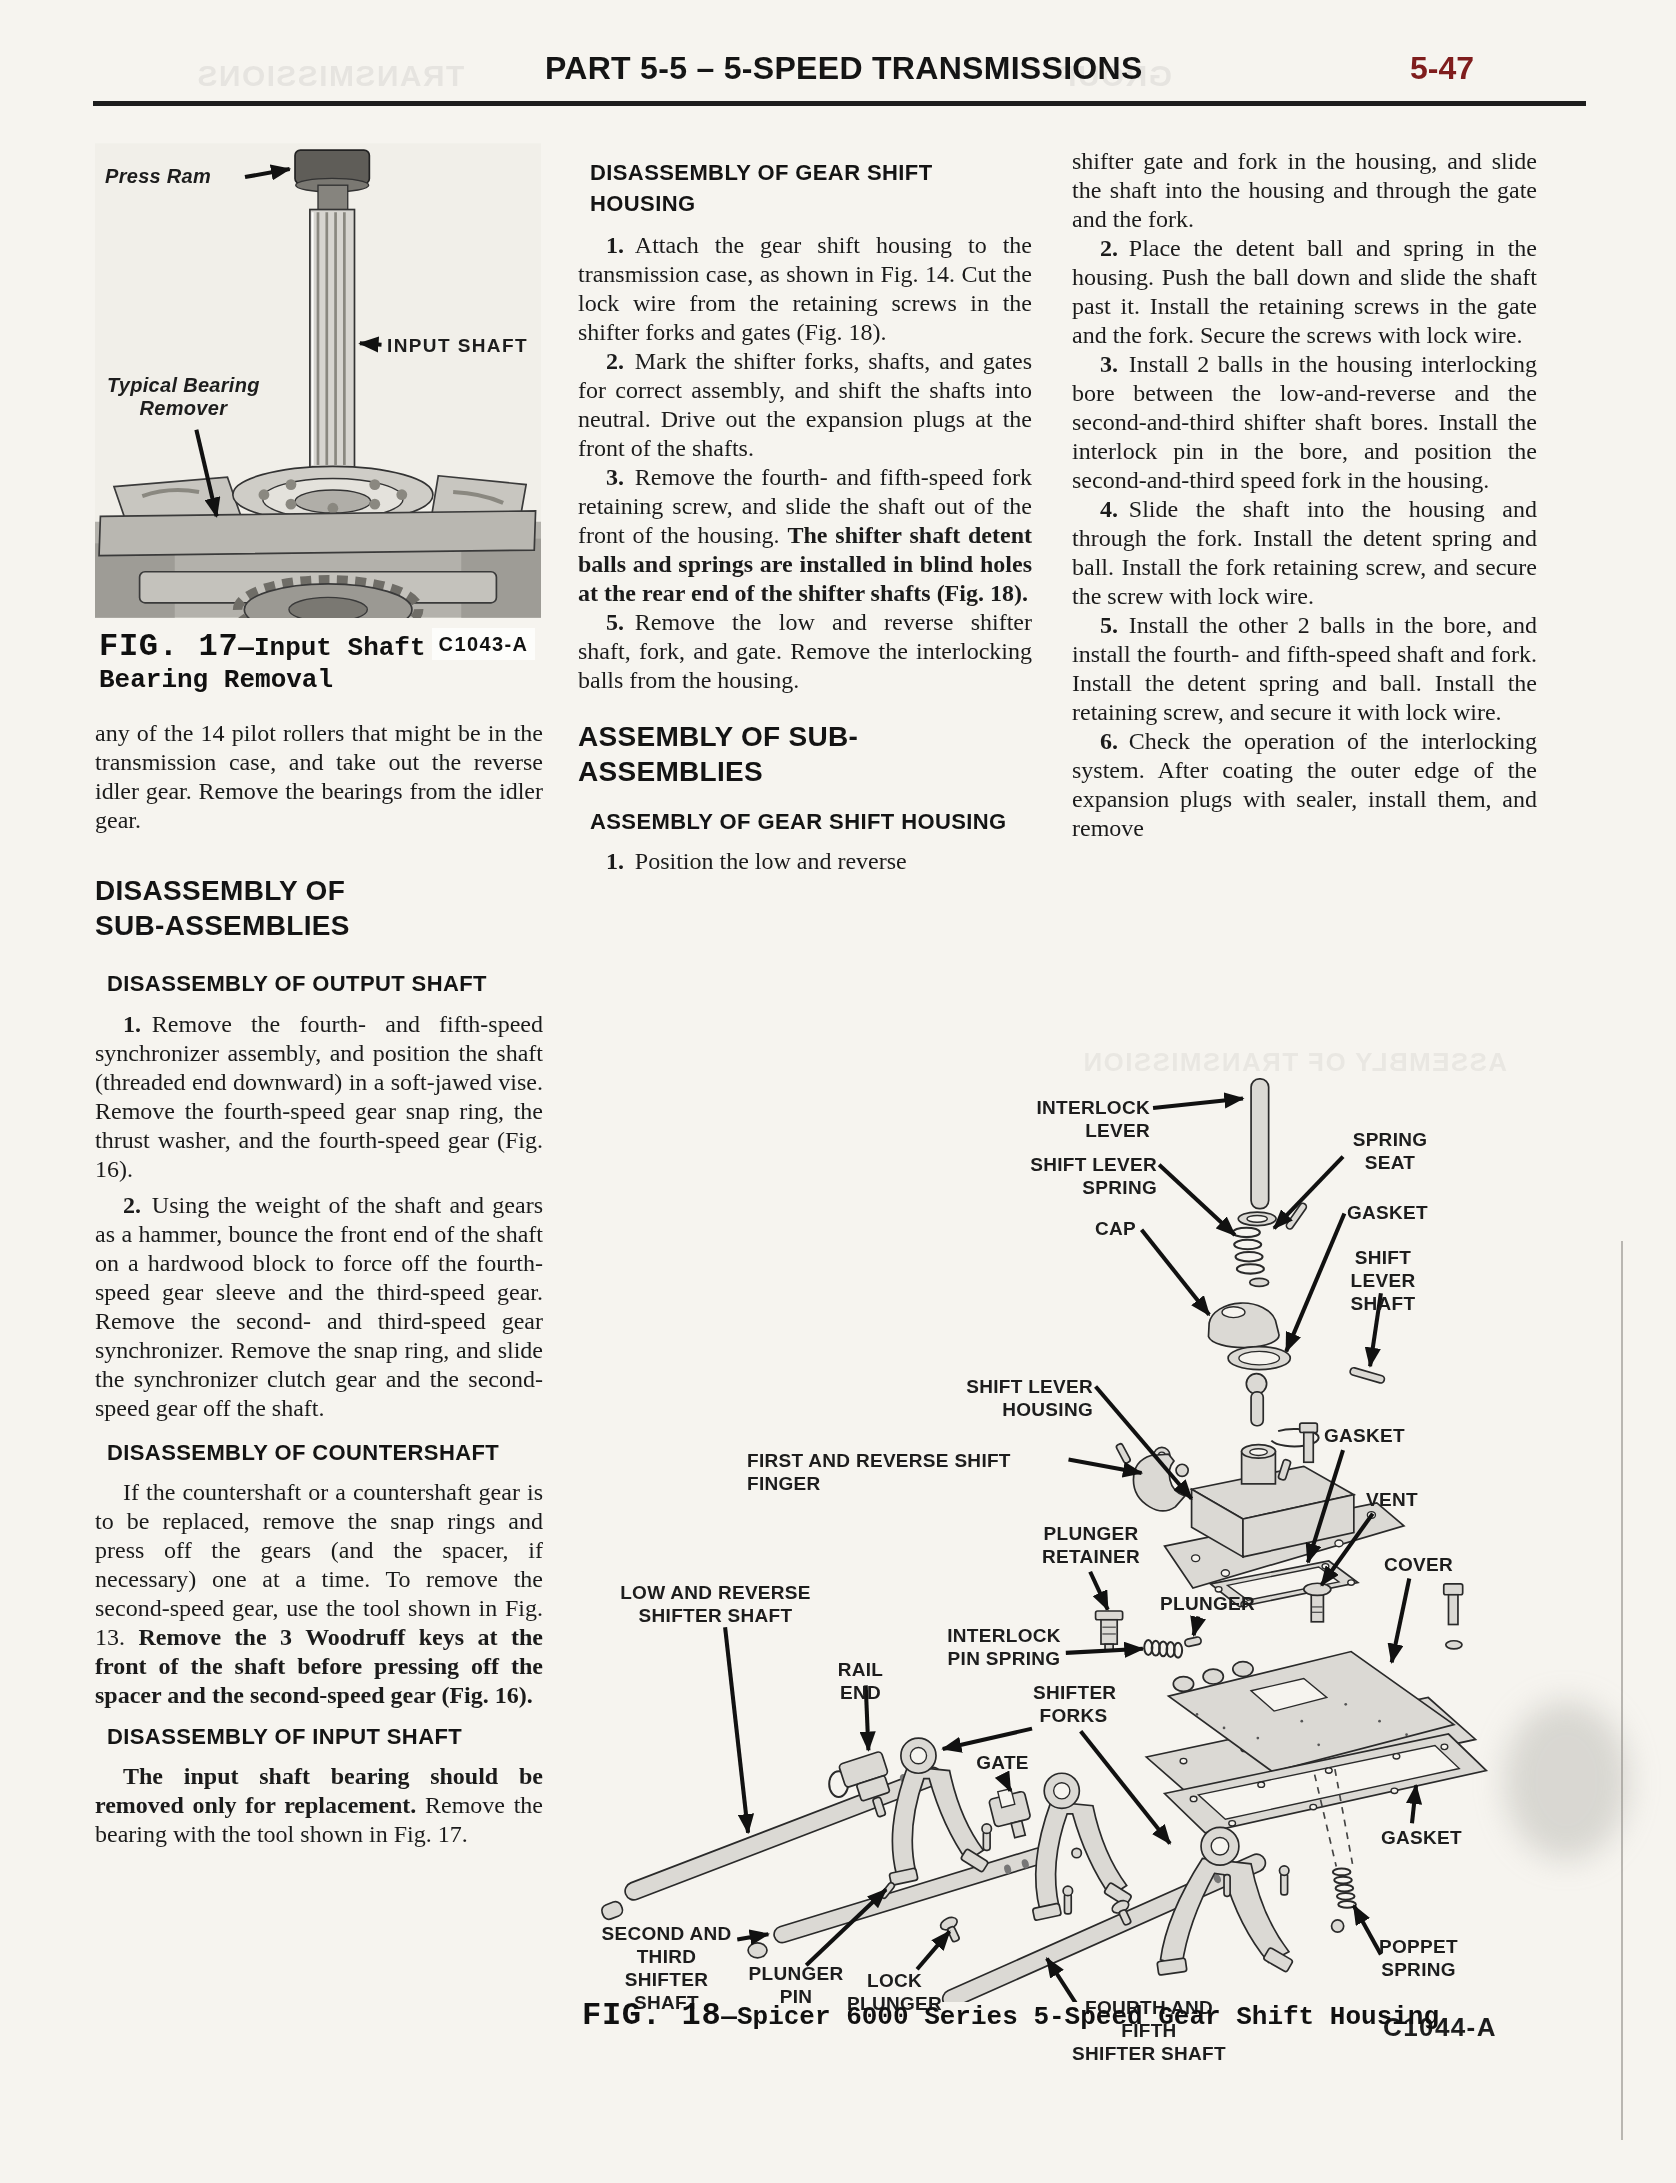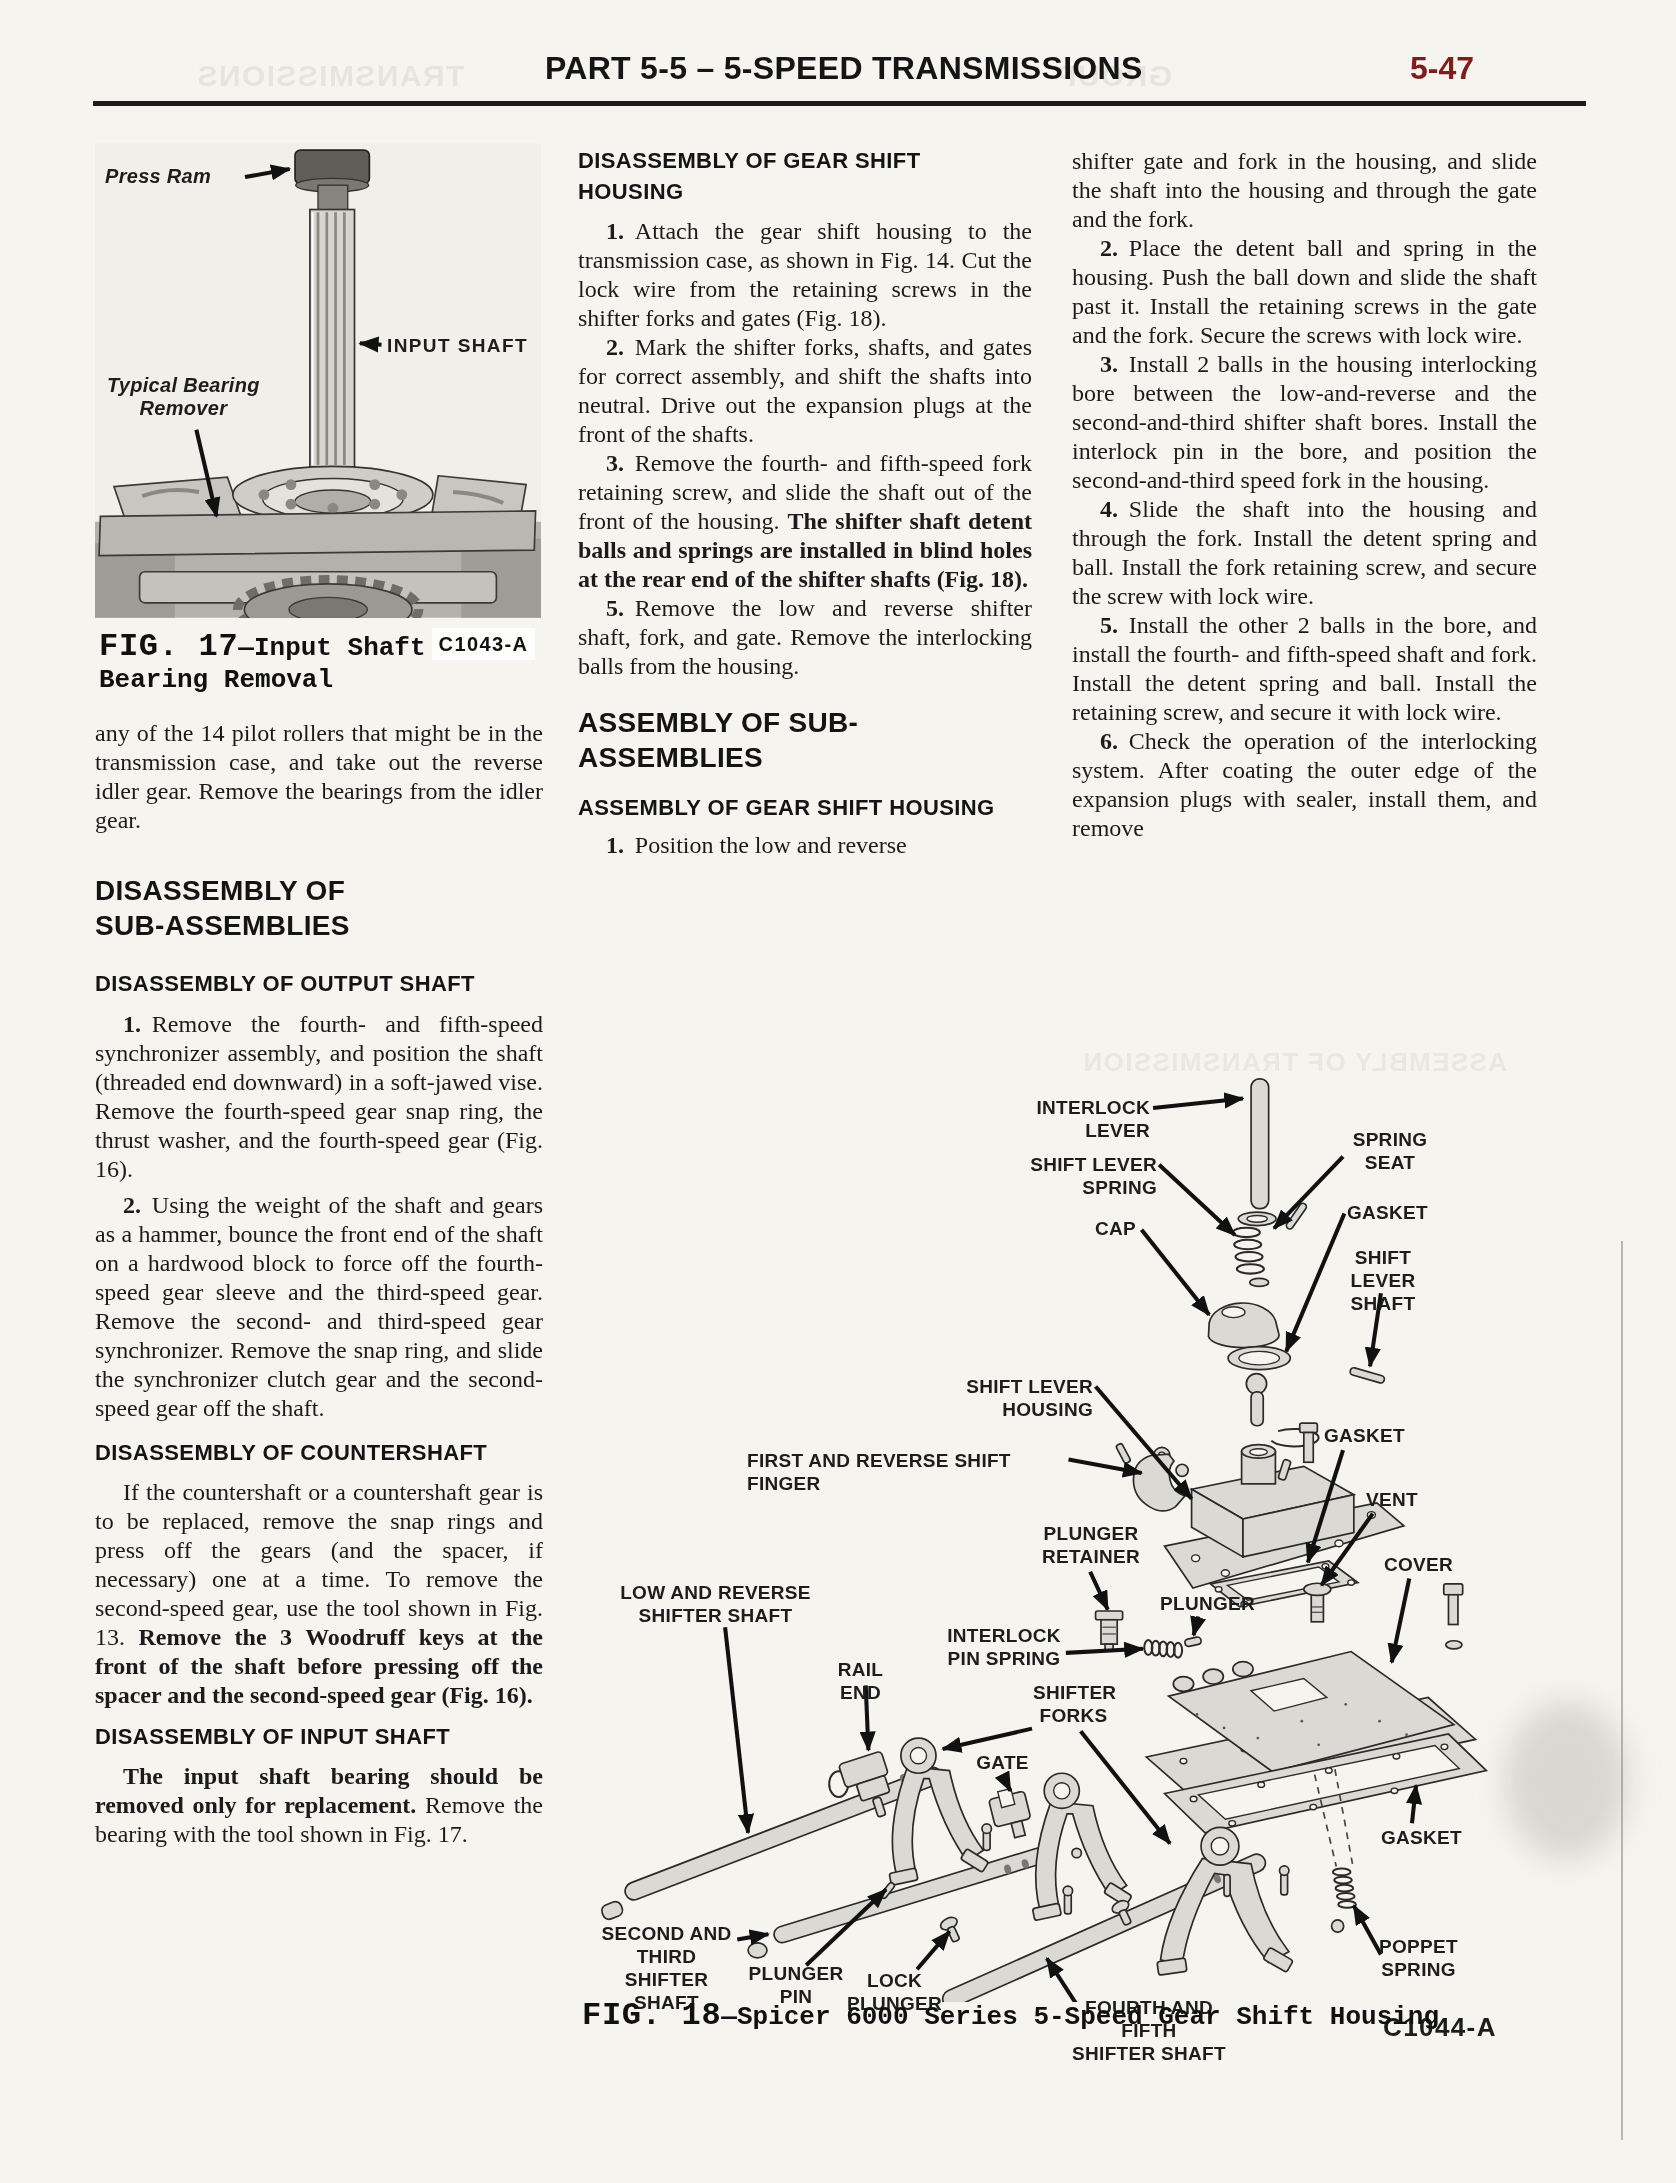"DISASSEMBLY OF GEAR SHIFT" .h-small { margin: 0 -> 12px }
